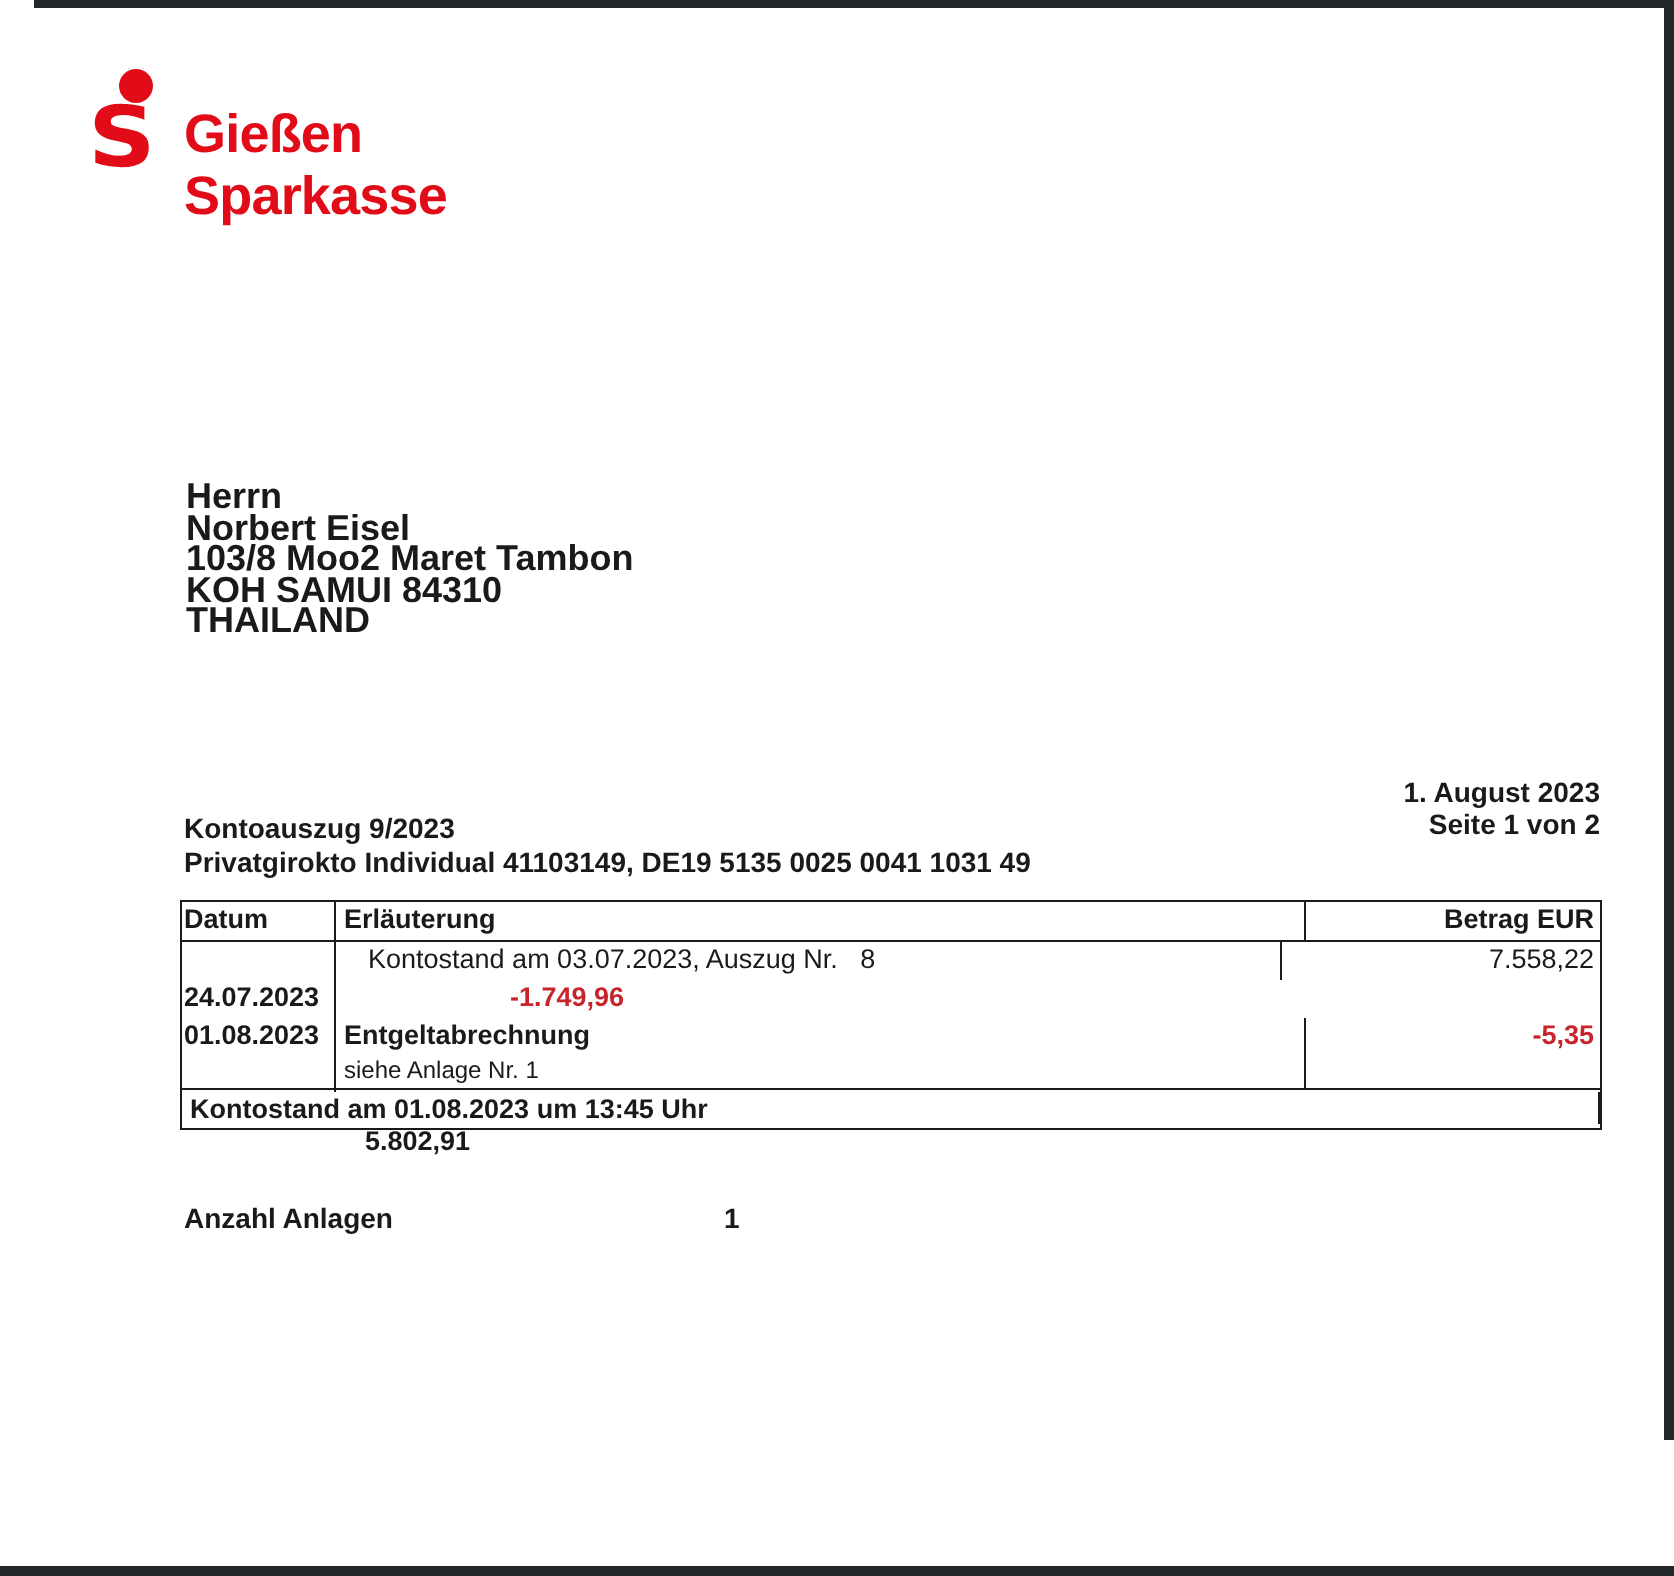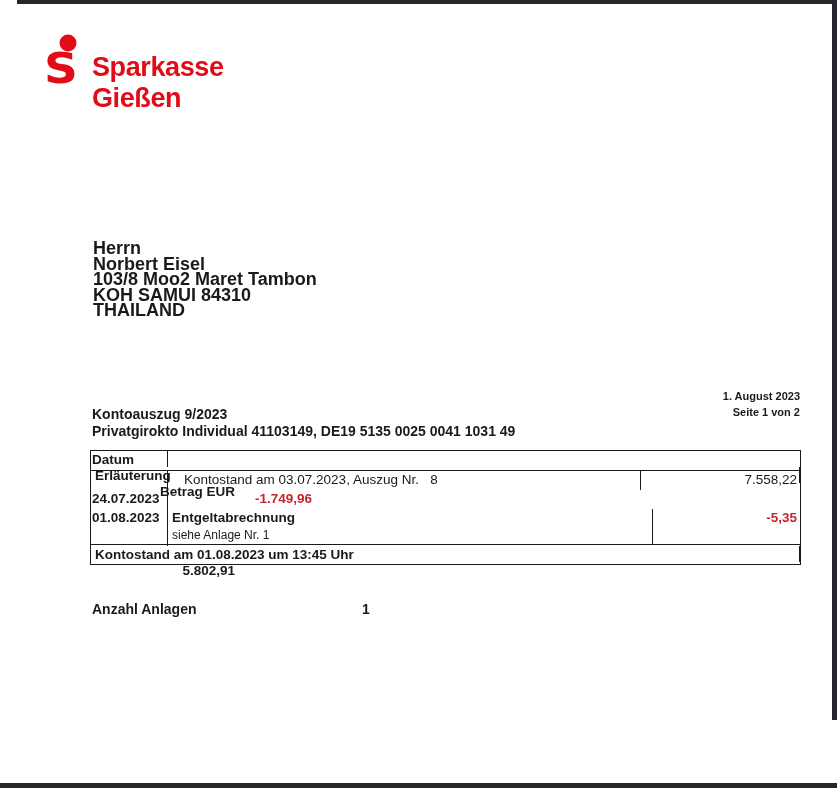"Sparkasse" div { order: before "Gießen" -> after "Gießen" }
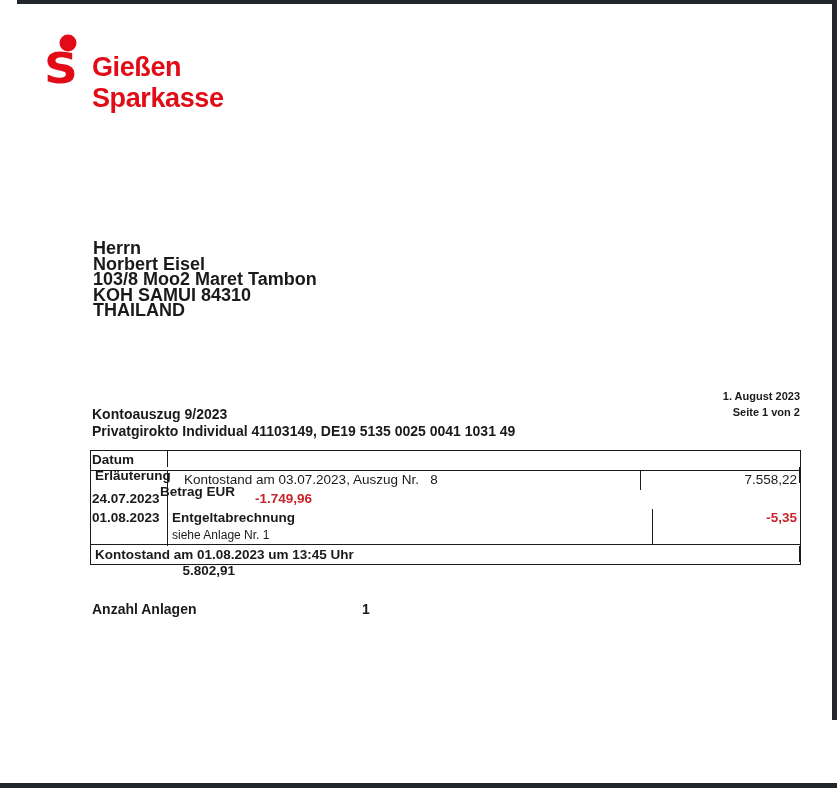"1. August 2023" .meta { font-size: 11px -> 14px }
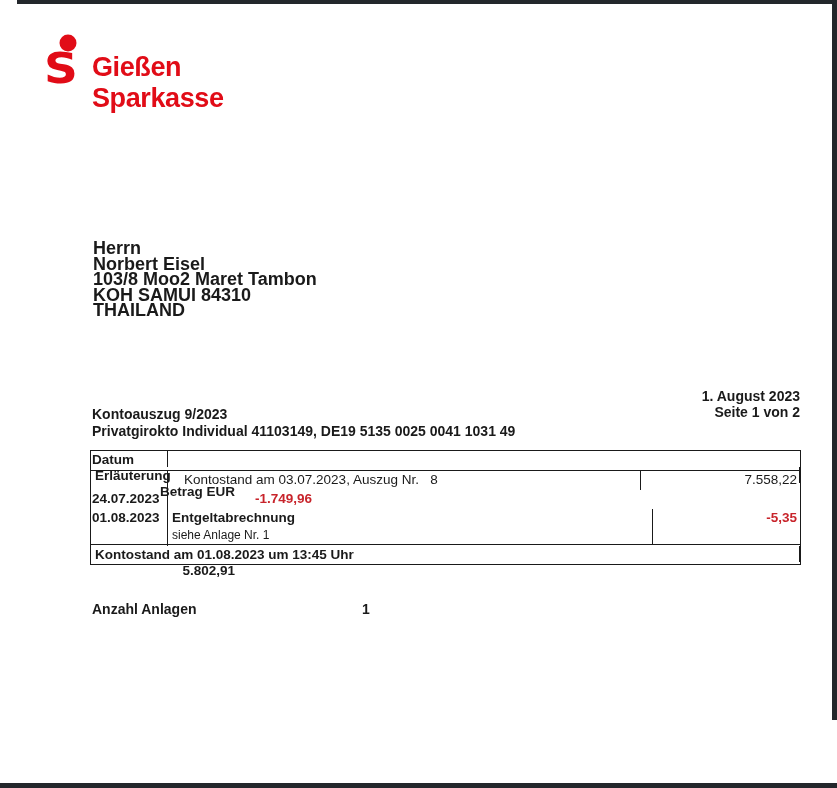"Datum" .tr-head { flex-direction: column -> none }
